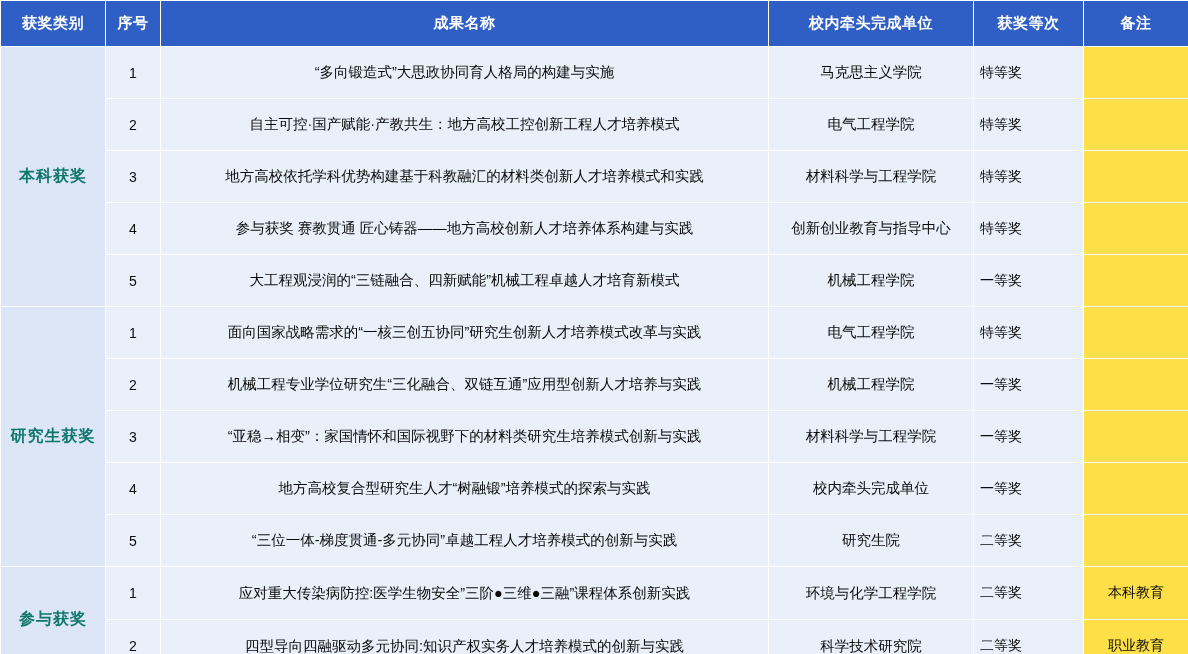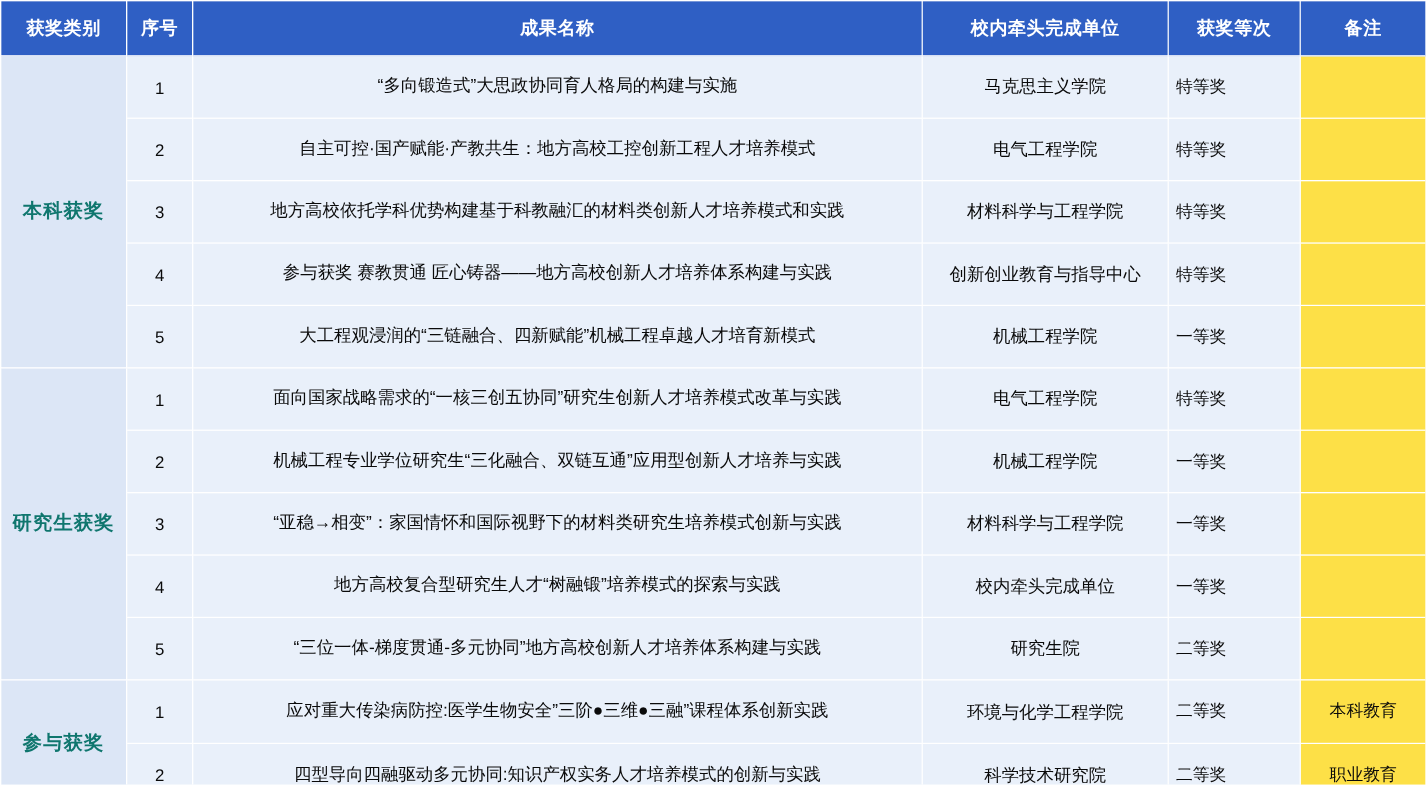"“三位一体-梯度贯通-多元协同”地方高校创新人才培养体系构建与实践" td.name { text: 地方高校创新人才培养体系构建 -> 卓越工程人才培养模式的创新 }
